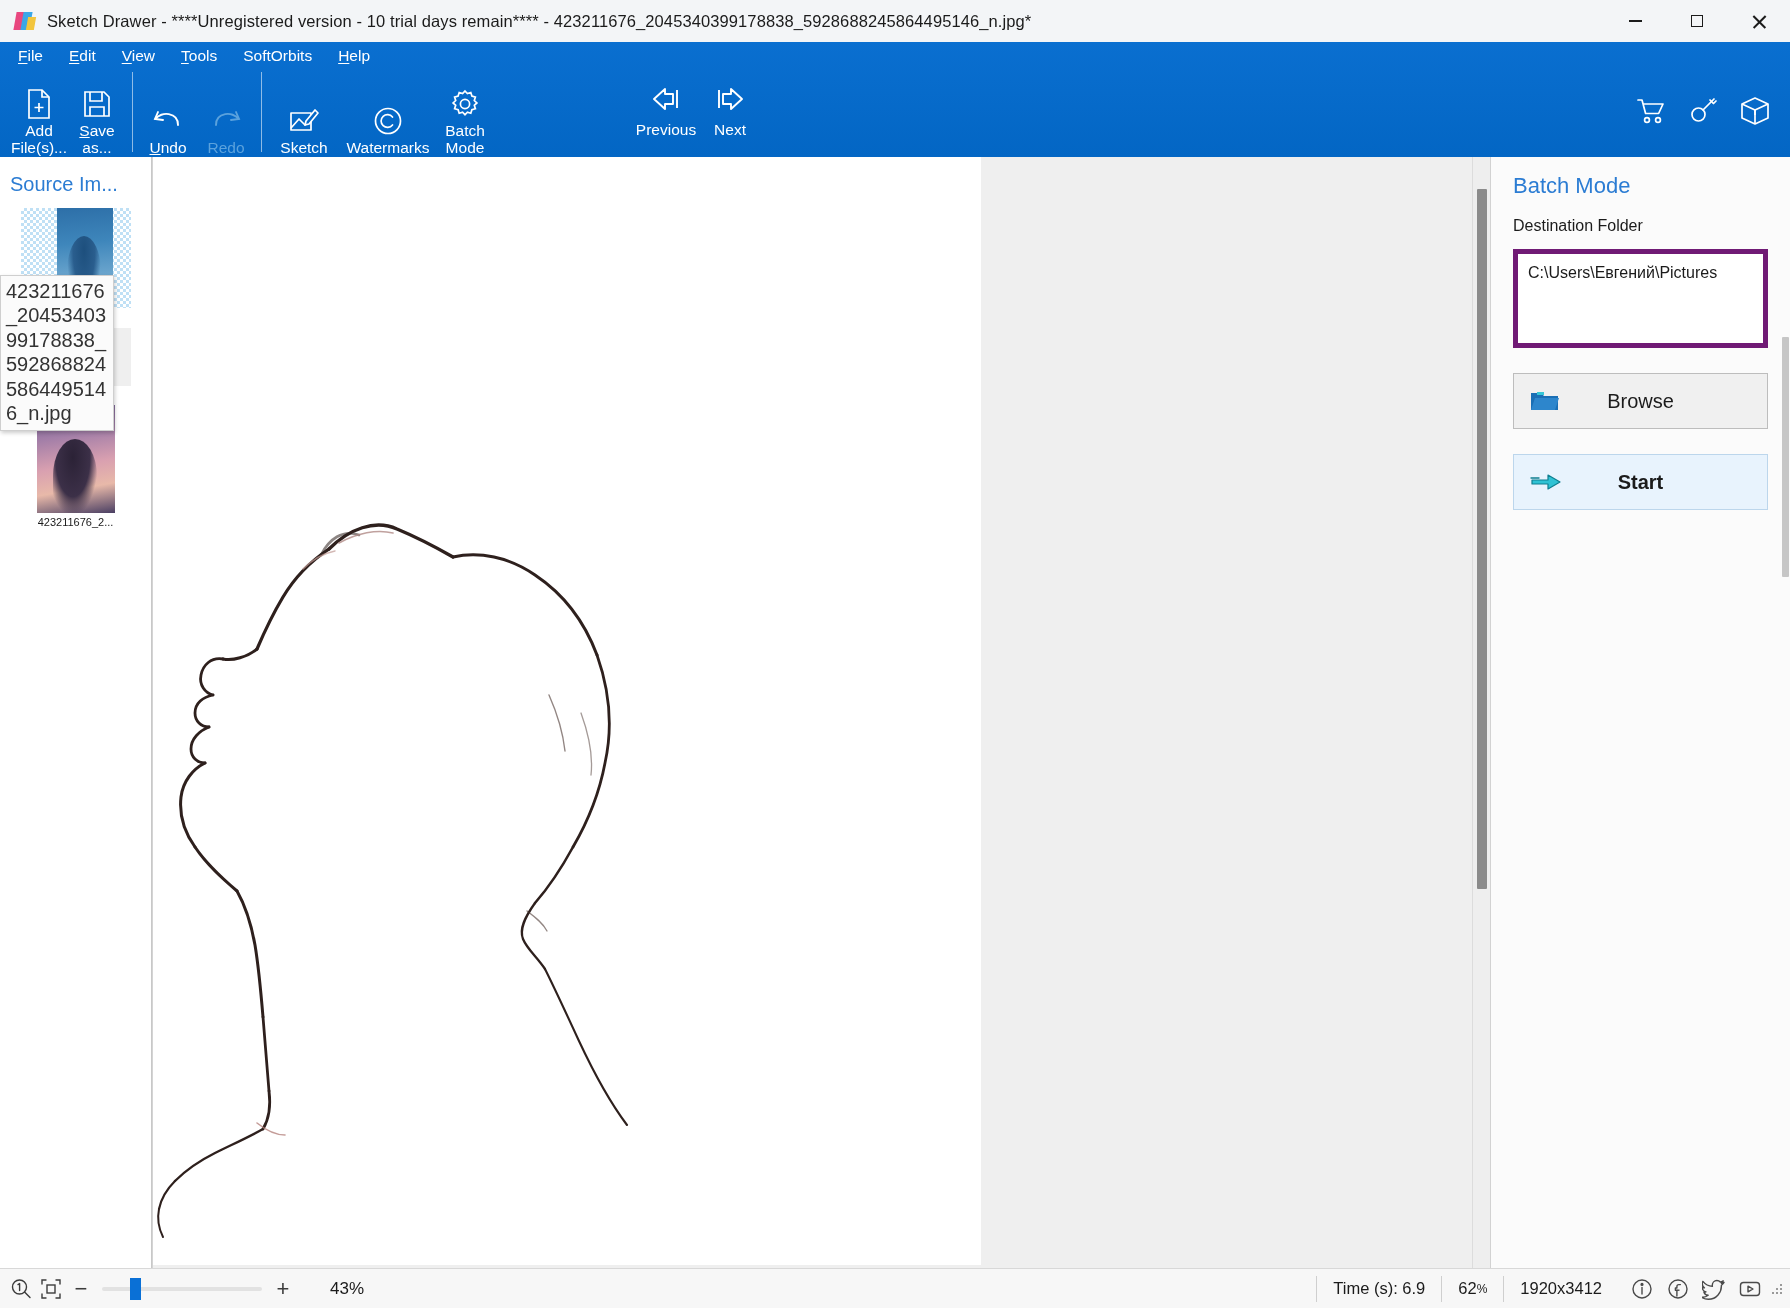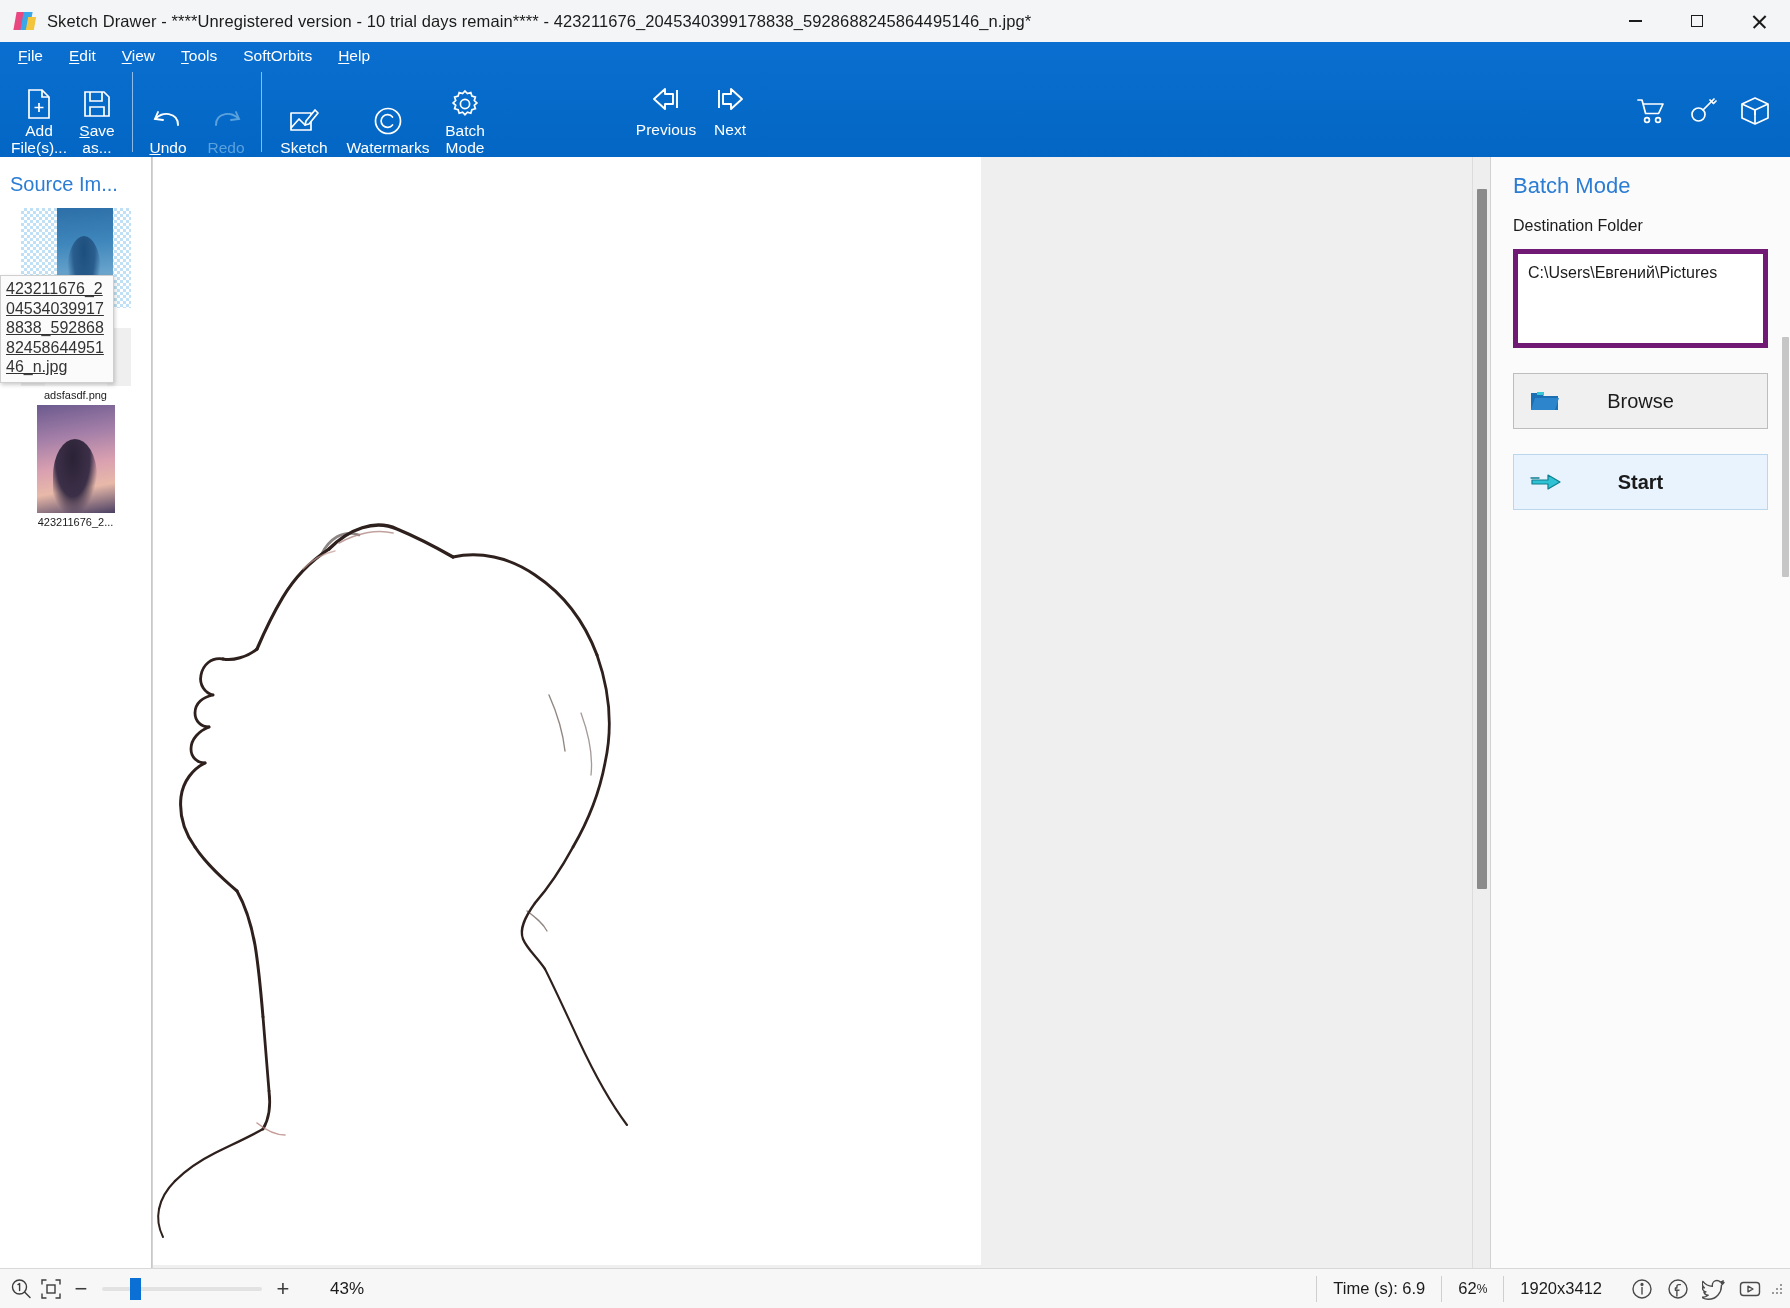"423211676_2045340399178838_5928688245864" .tooltip { font-size: 16px -> 20px; text-decoration: underline -> none }
